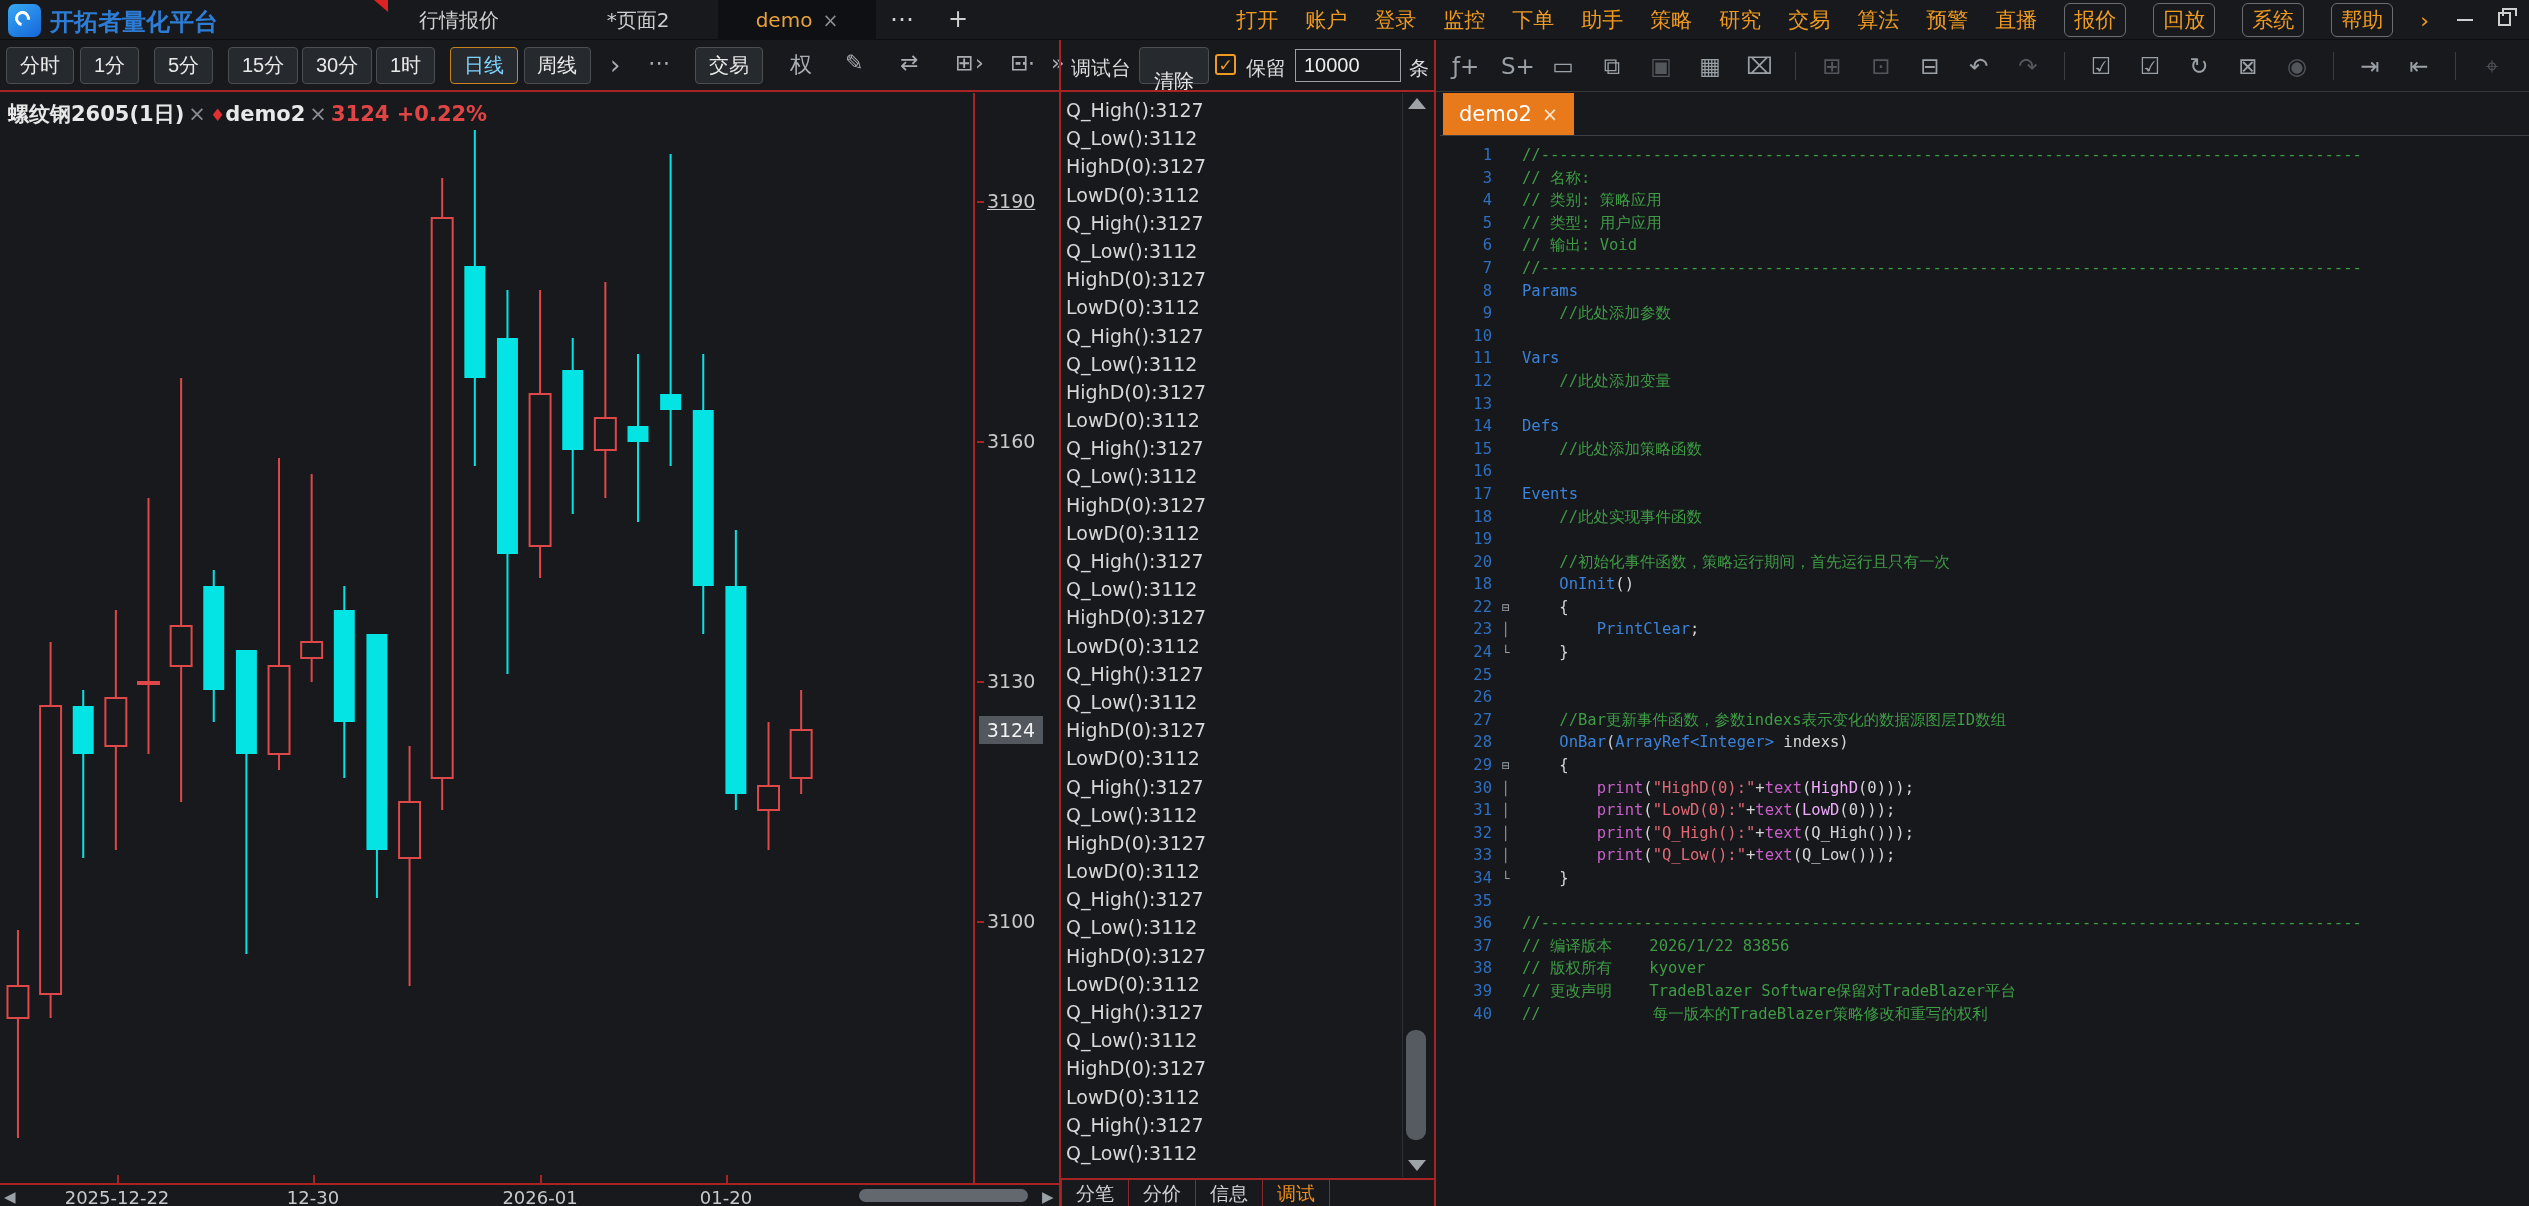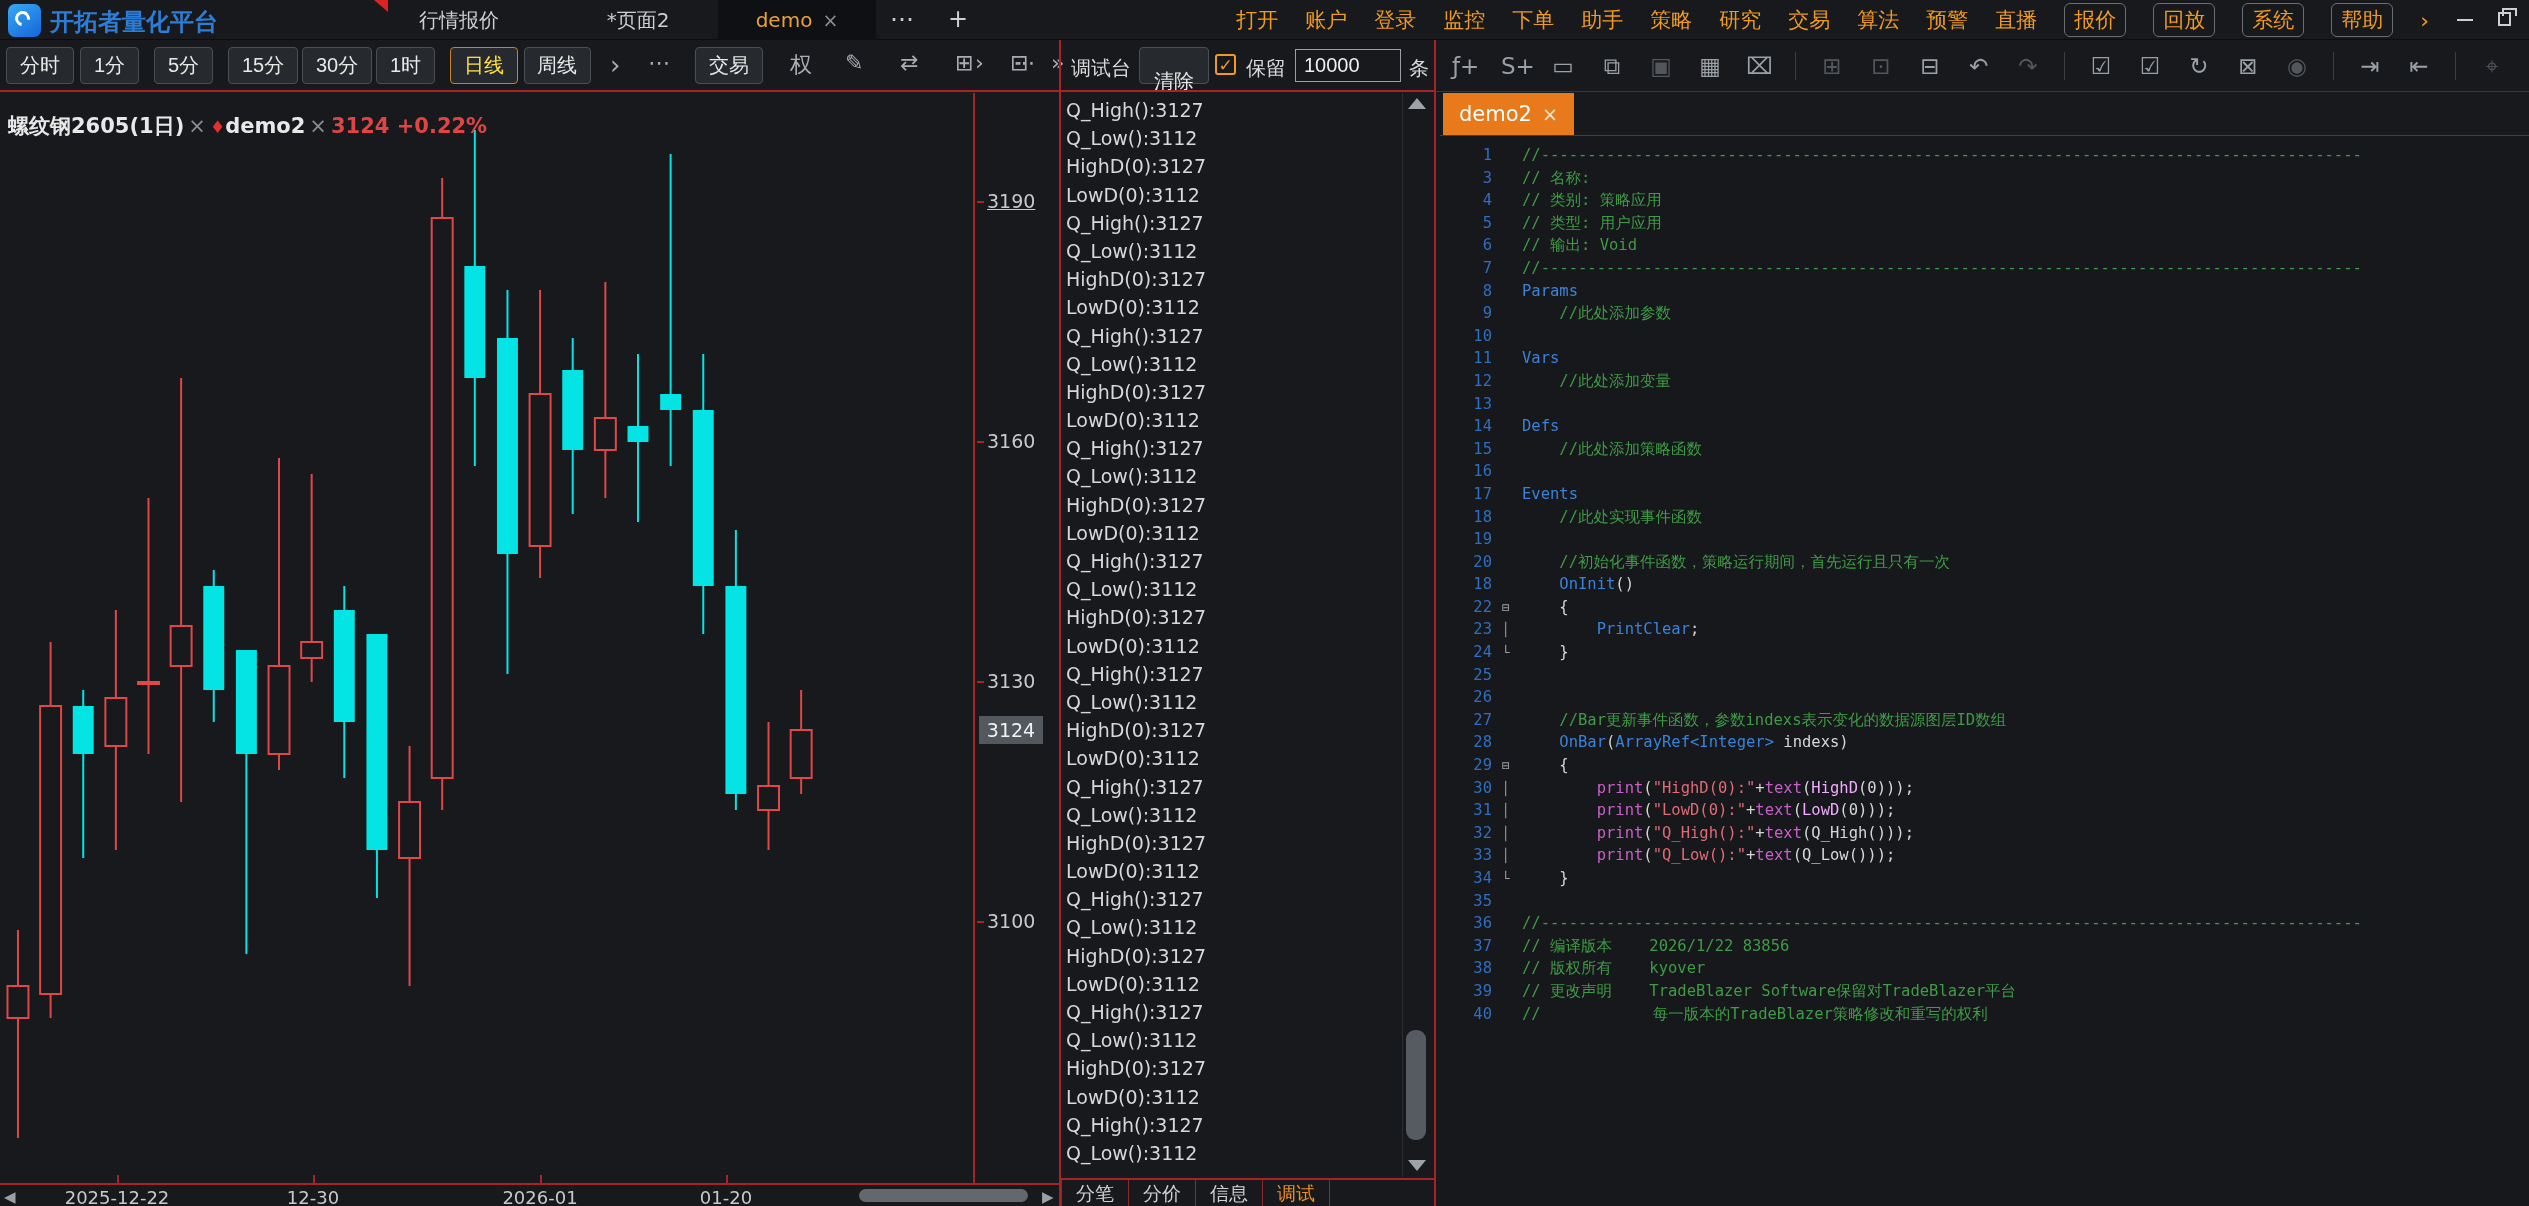"日线" .pbtn.active { color: #fde047 -> #7dd3fc }
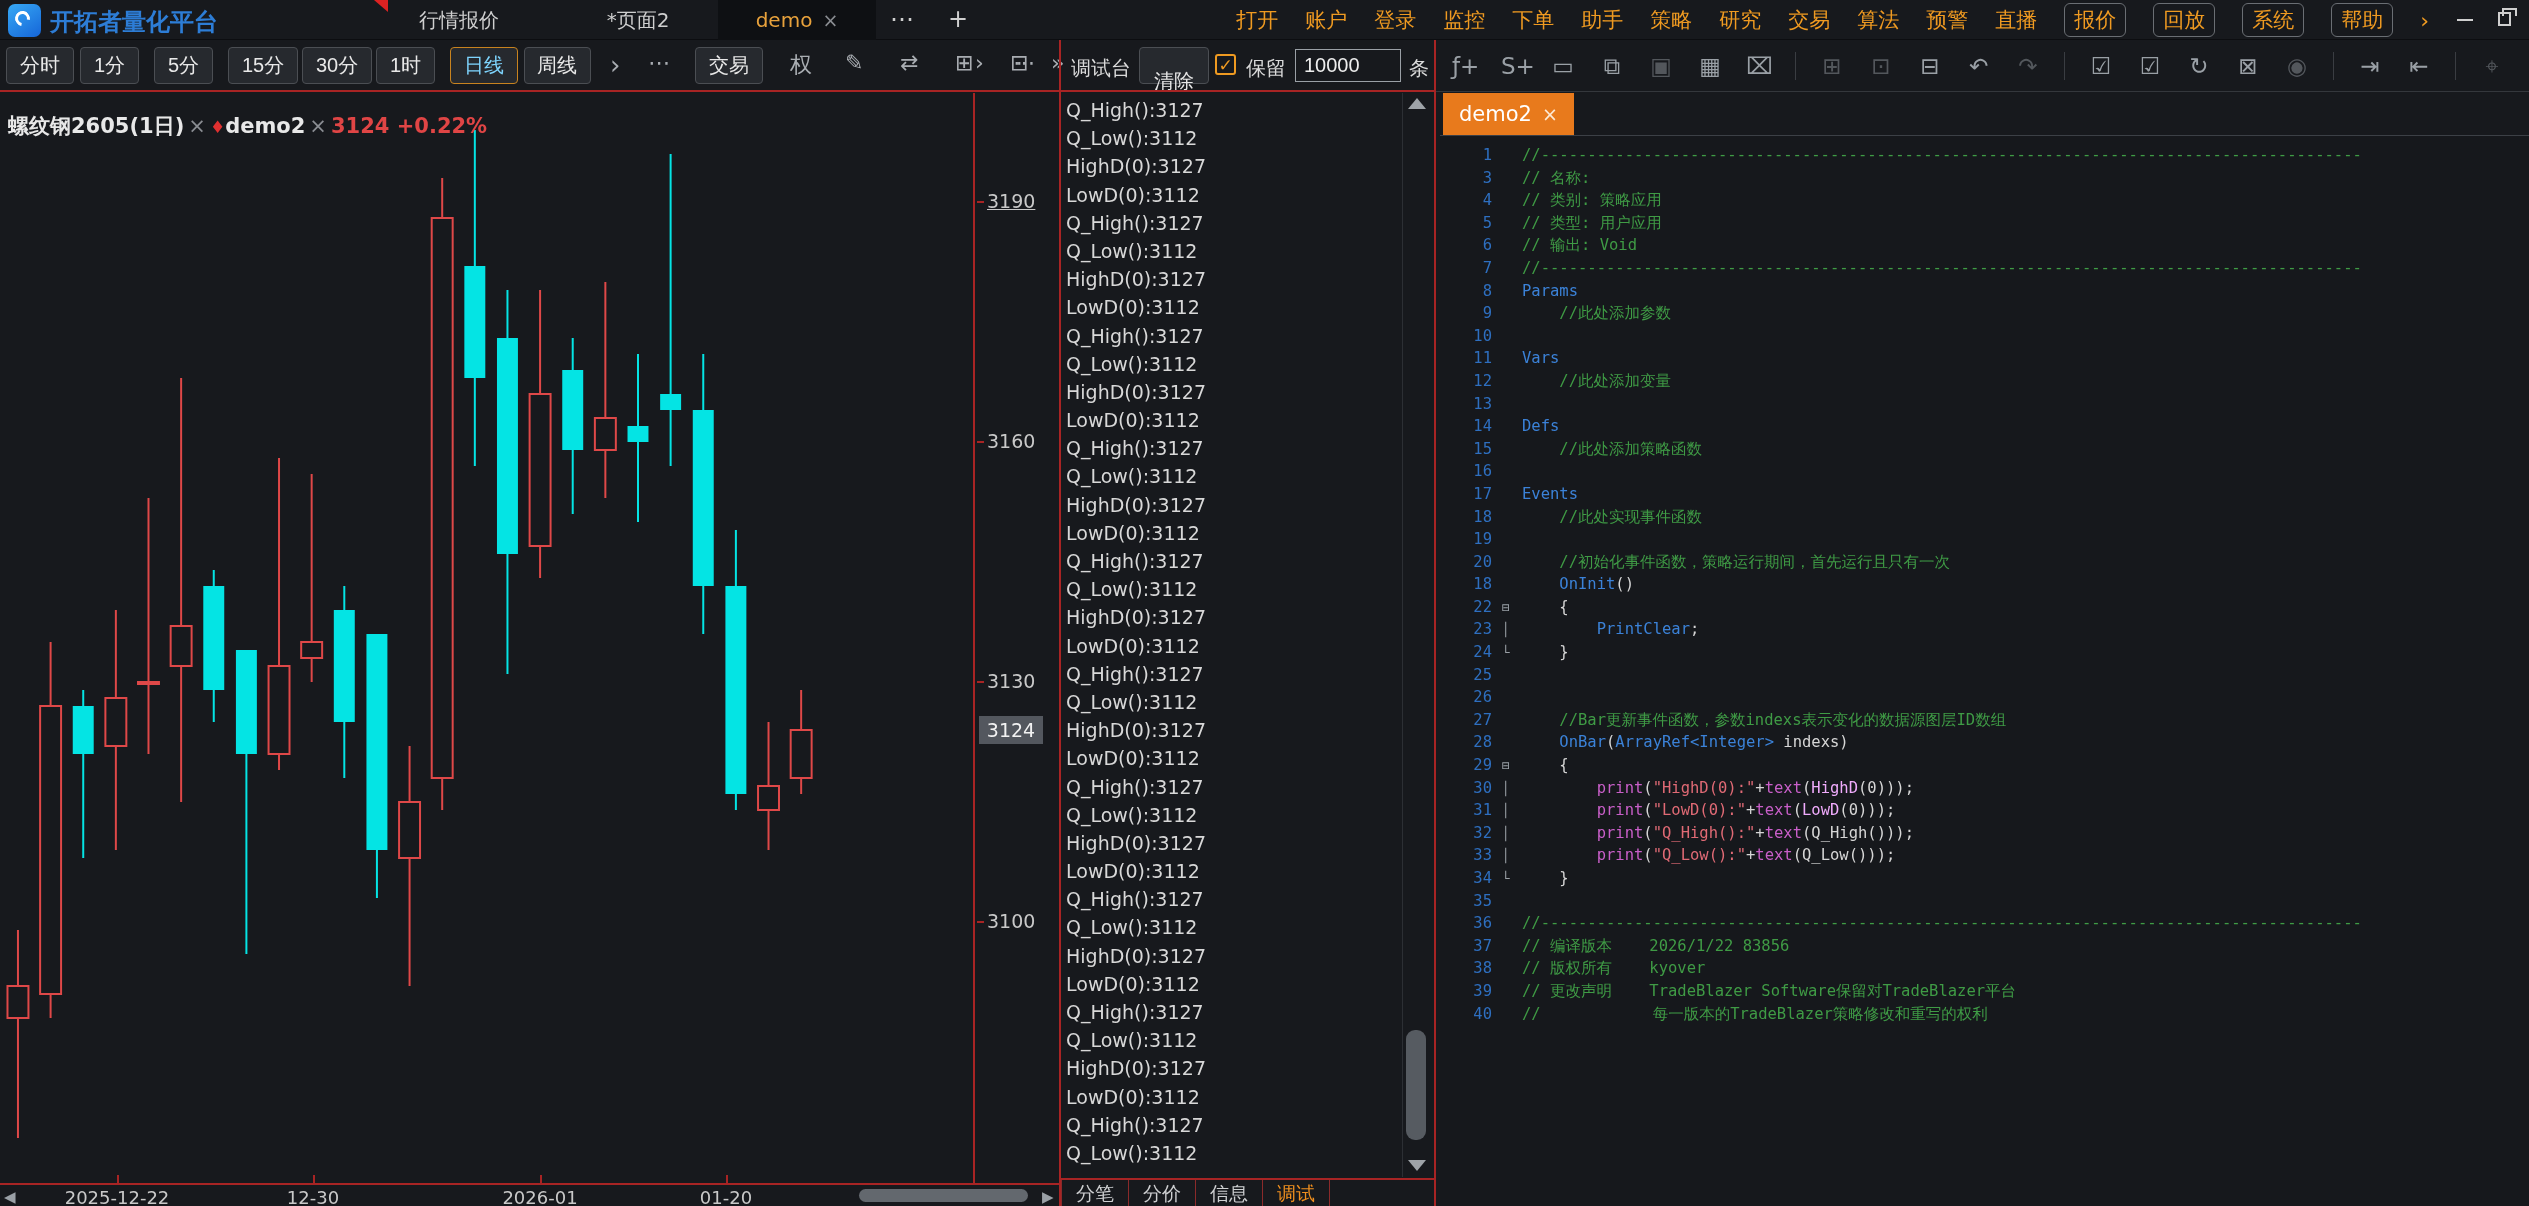"螺纹钢2605(1日) × ♦demo2 × 3124" #legend { margin-top: 12px -> none }
